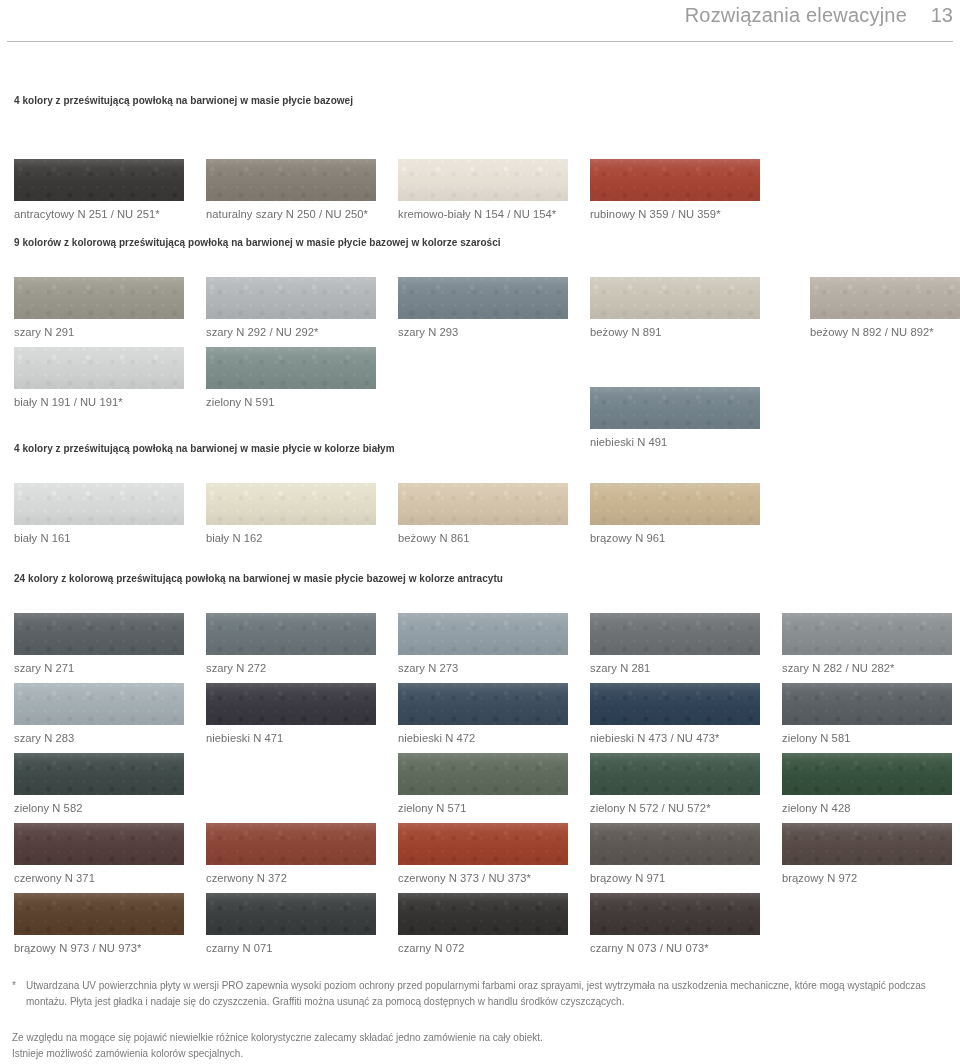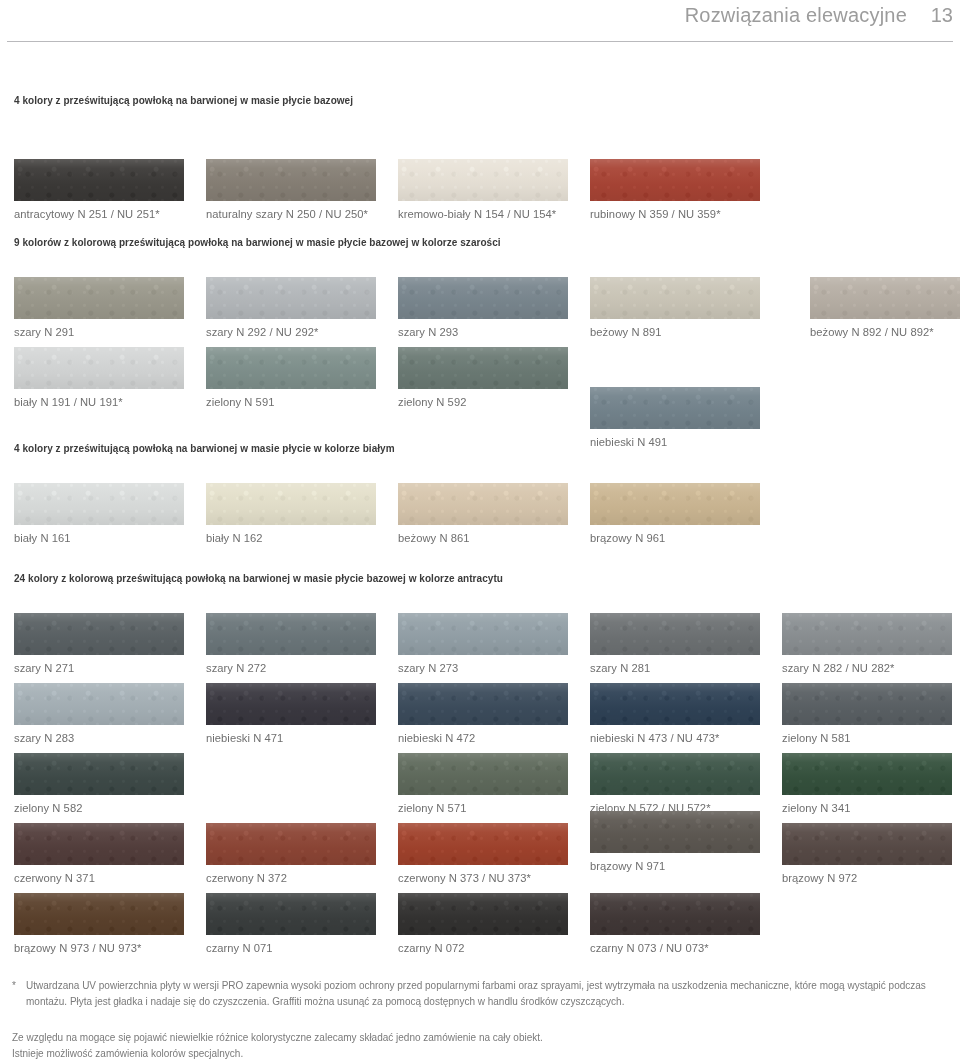"zielony N 592" div.swatch-cell { html: <div> <div> <div></div> <div></div> </div> <div>zielony N 592</div> </div> -> none }
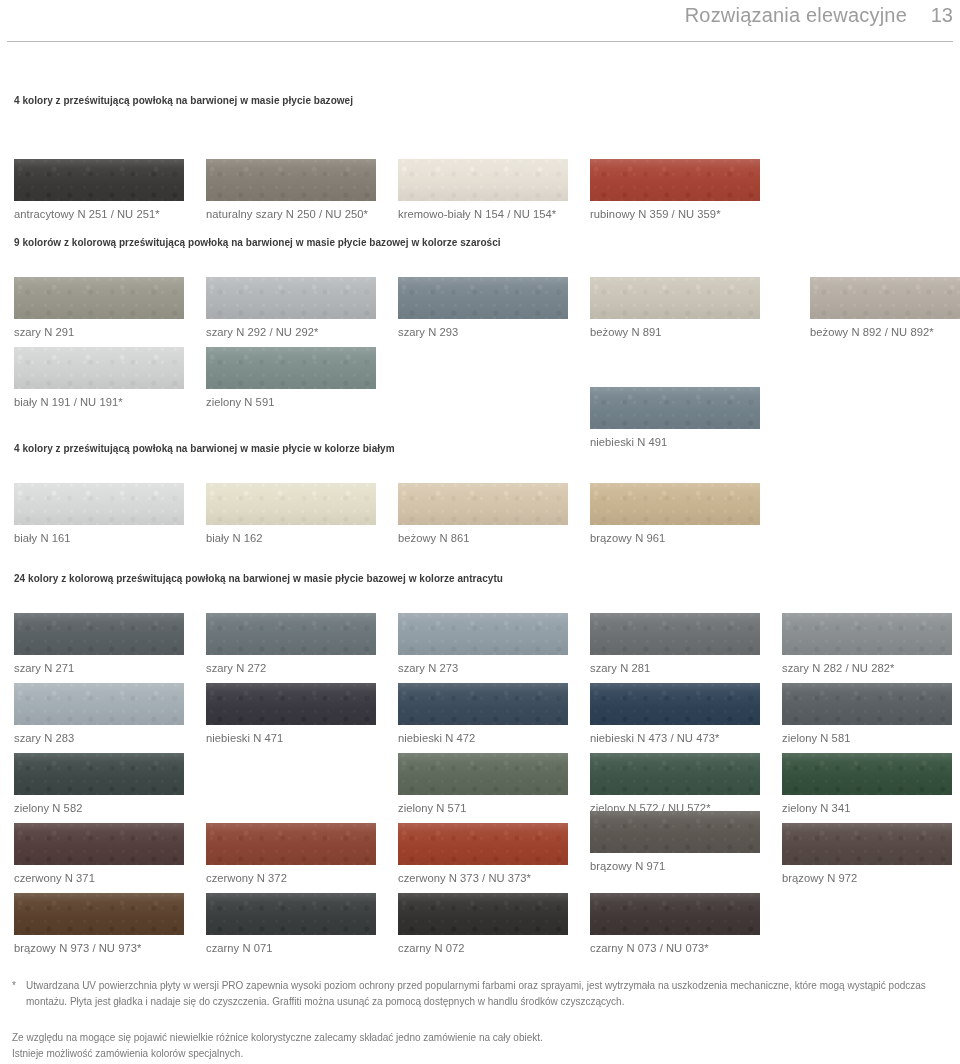"zielony N 341" div.swatch-label { text: 341 -> 428 }
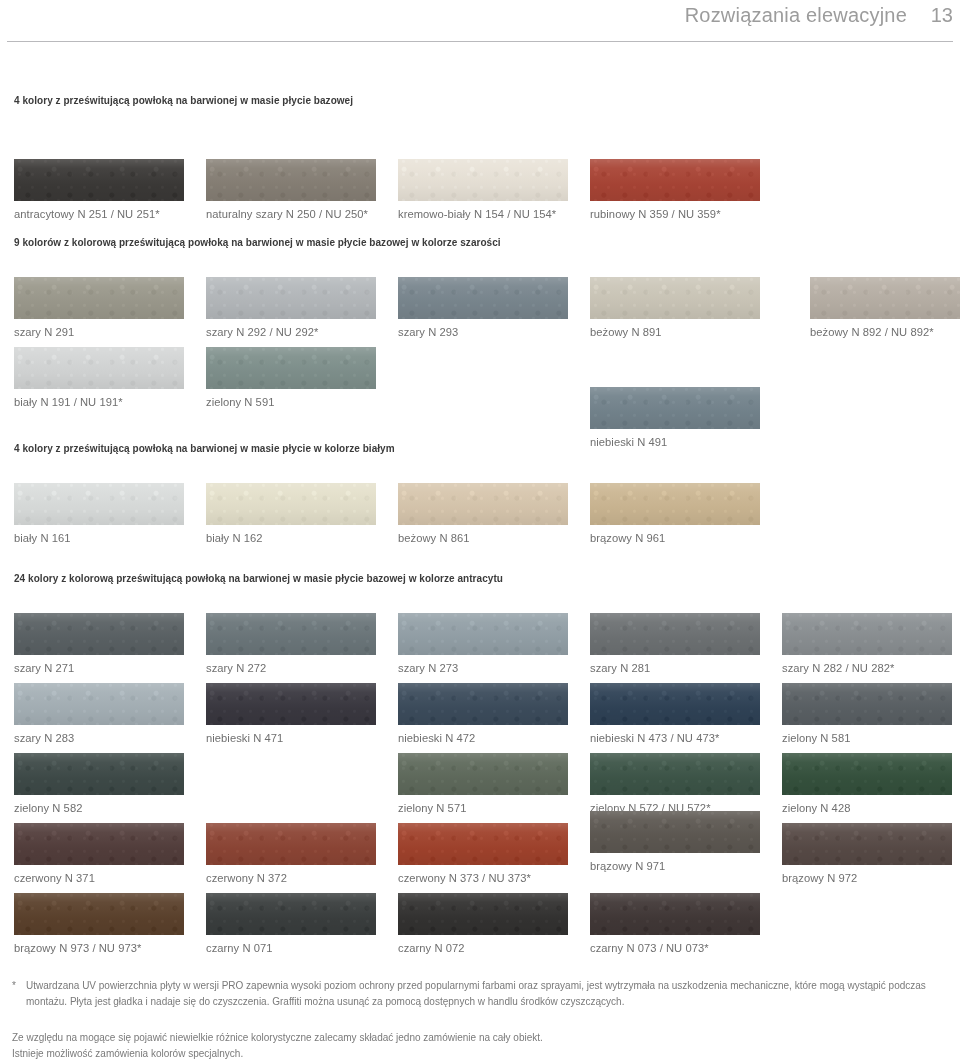"brązowy N 971" div.swatch-cell { top: 198px -> 210px }
